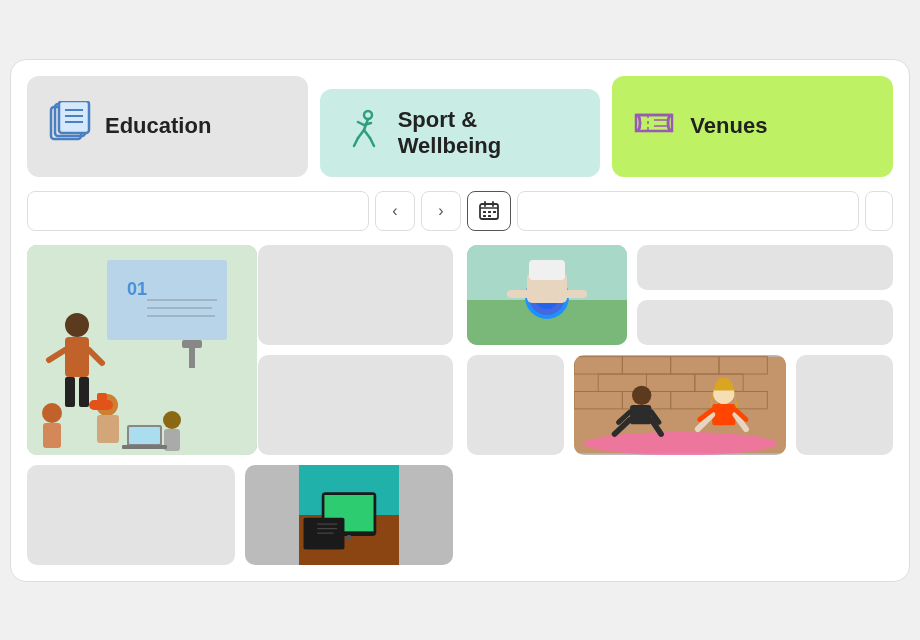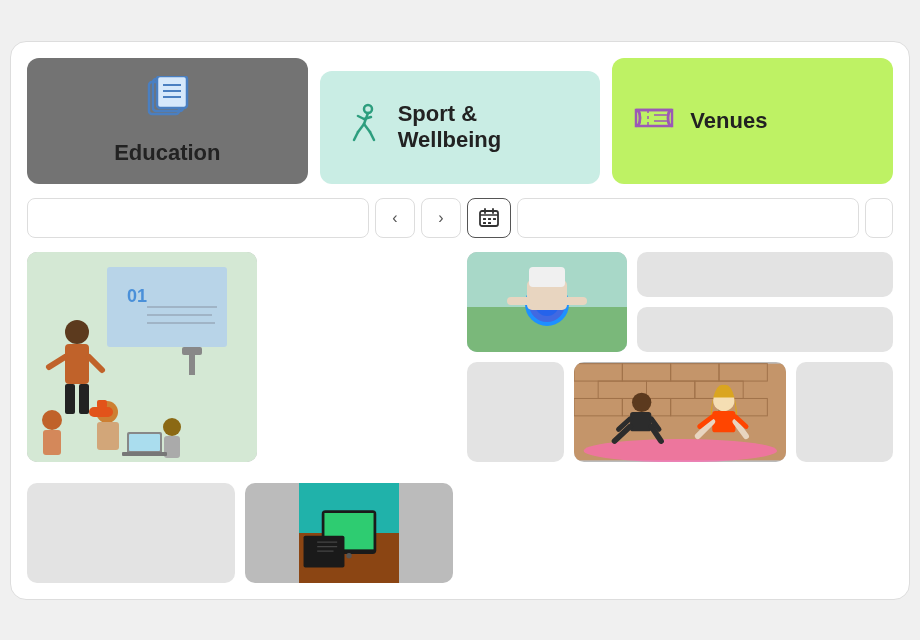"Education" .category-tab.education { background: #737373 -> #e5e5e5; flex-direction: column -> none }
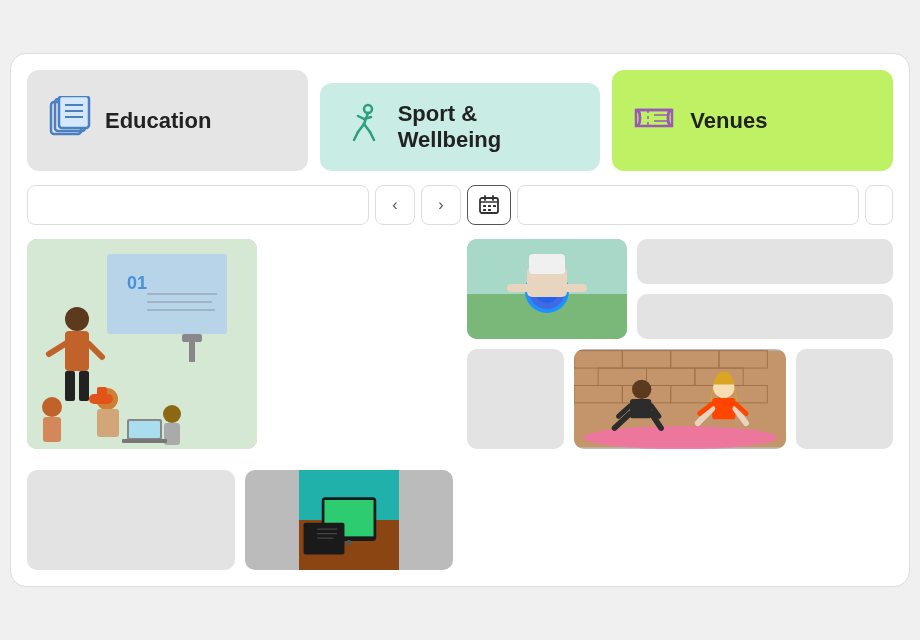"01" .left-grid .row1 { flex-direction: column -> none }
